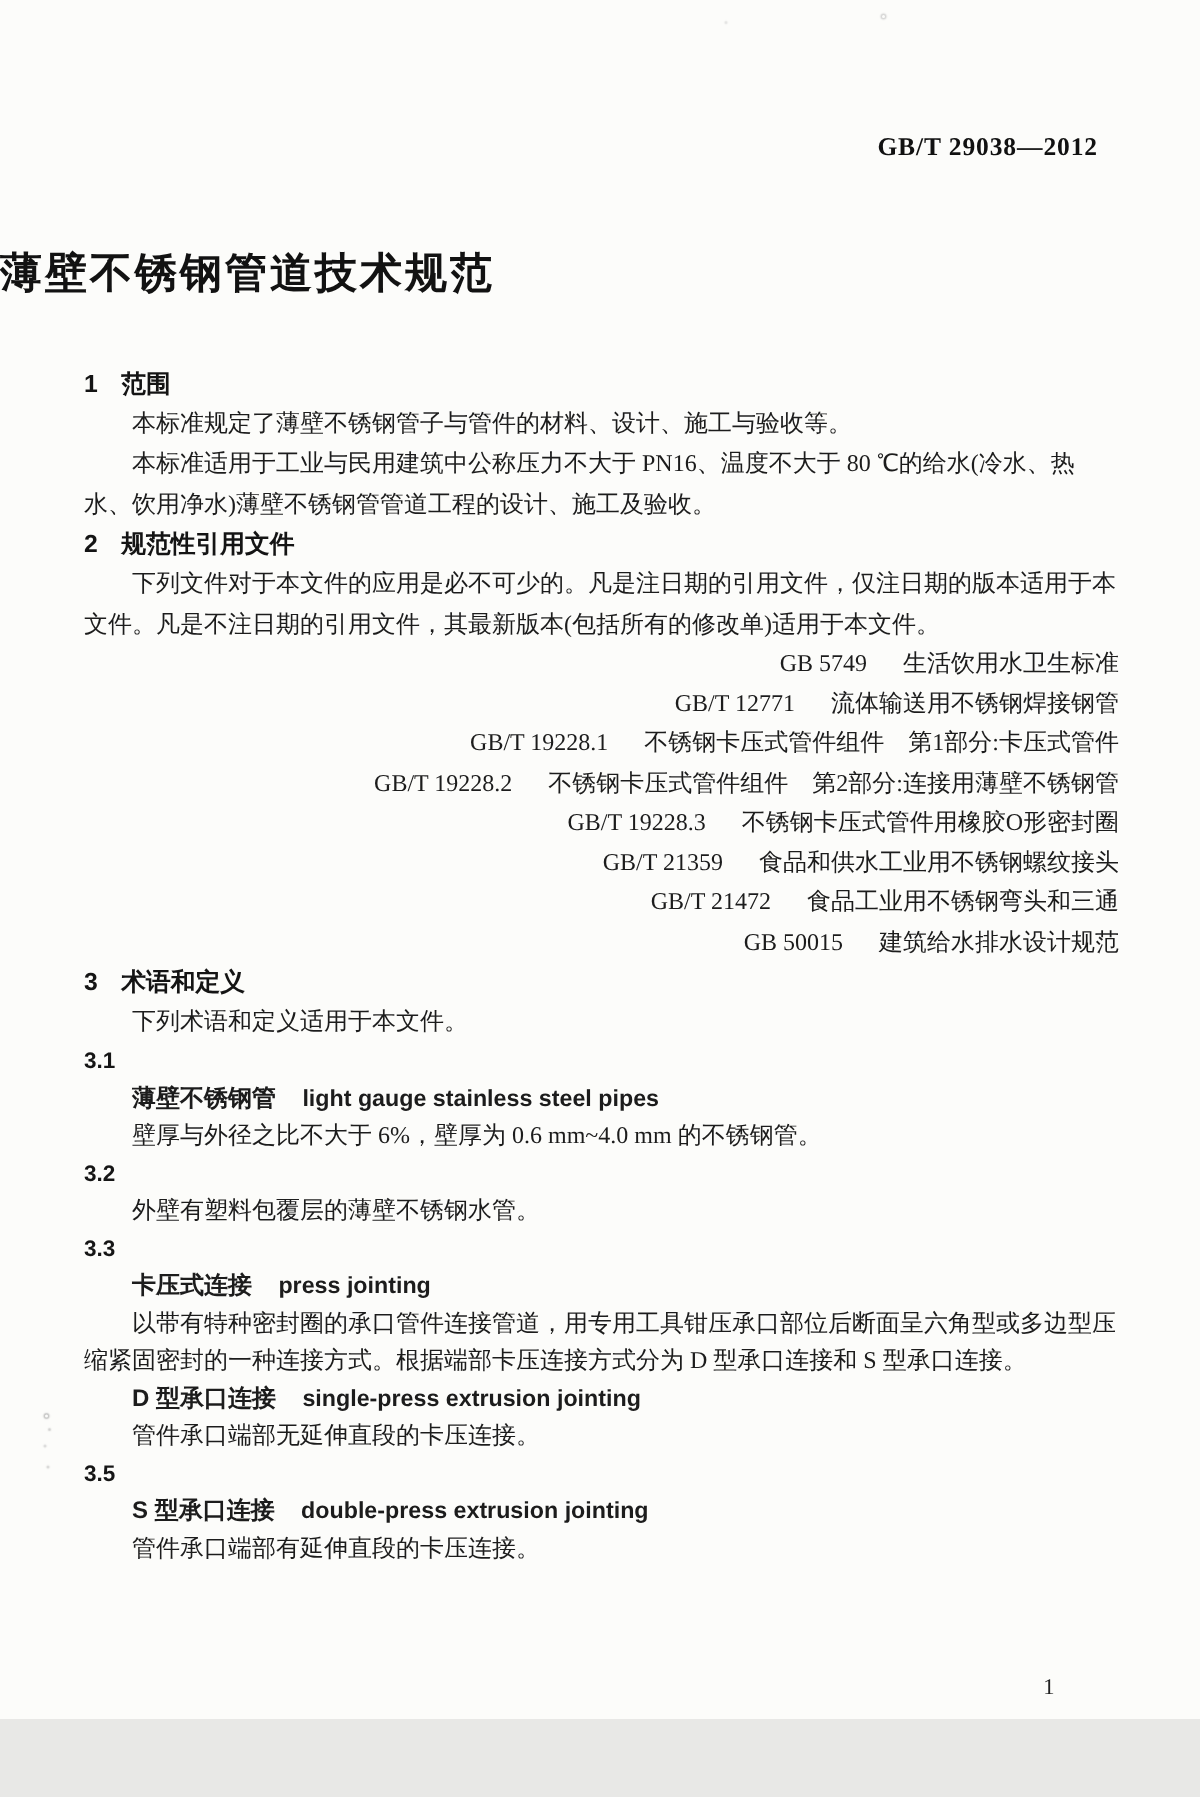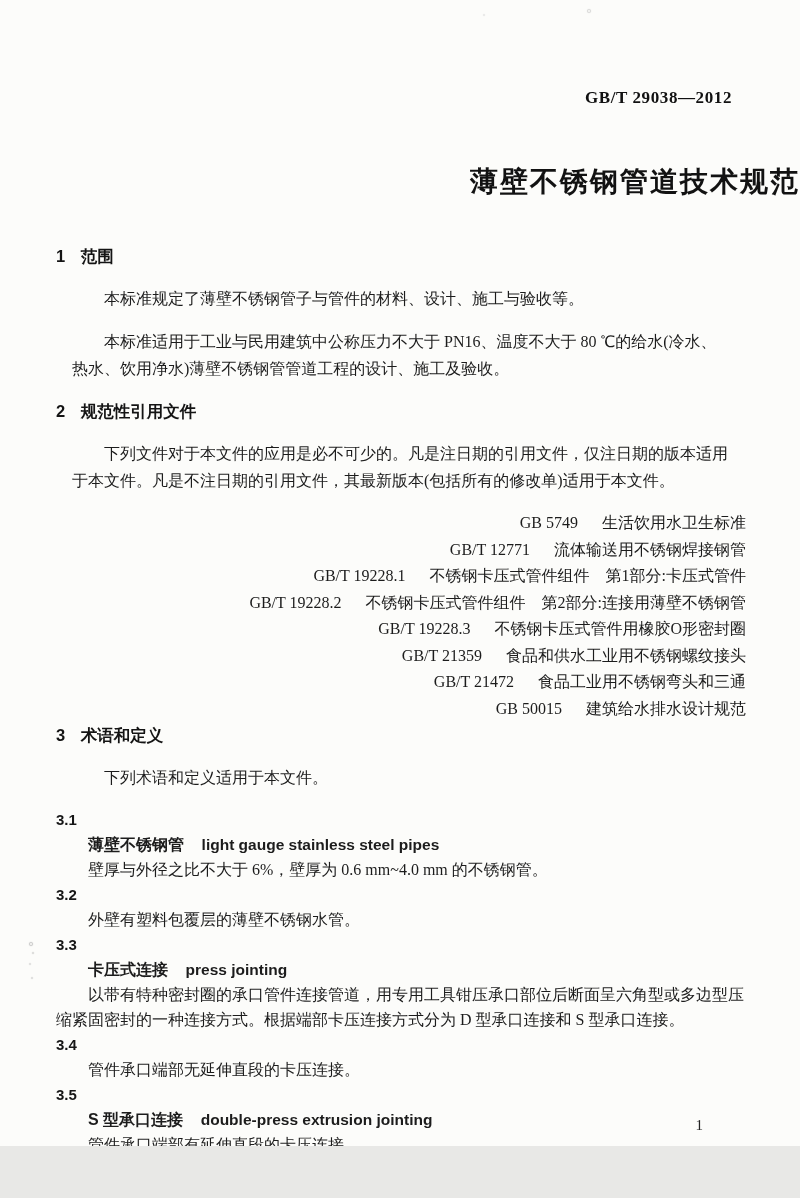"薄壁不锈钢管道技术规范" .doc-title { text-align: right -> left }
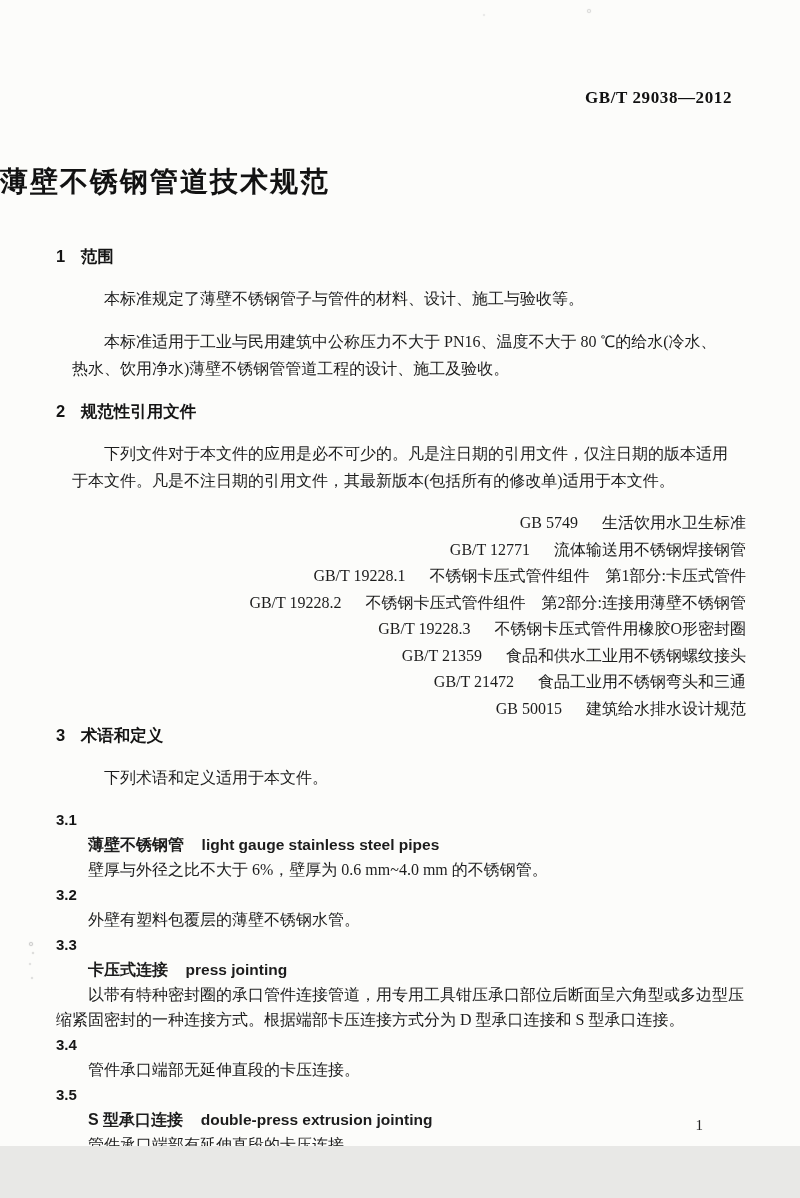"本标准规定了薄壁不锈钢管子与管件的材料、设计、施工与验收等。" p.body { margin: 16px -> 0 }
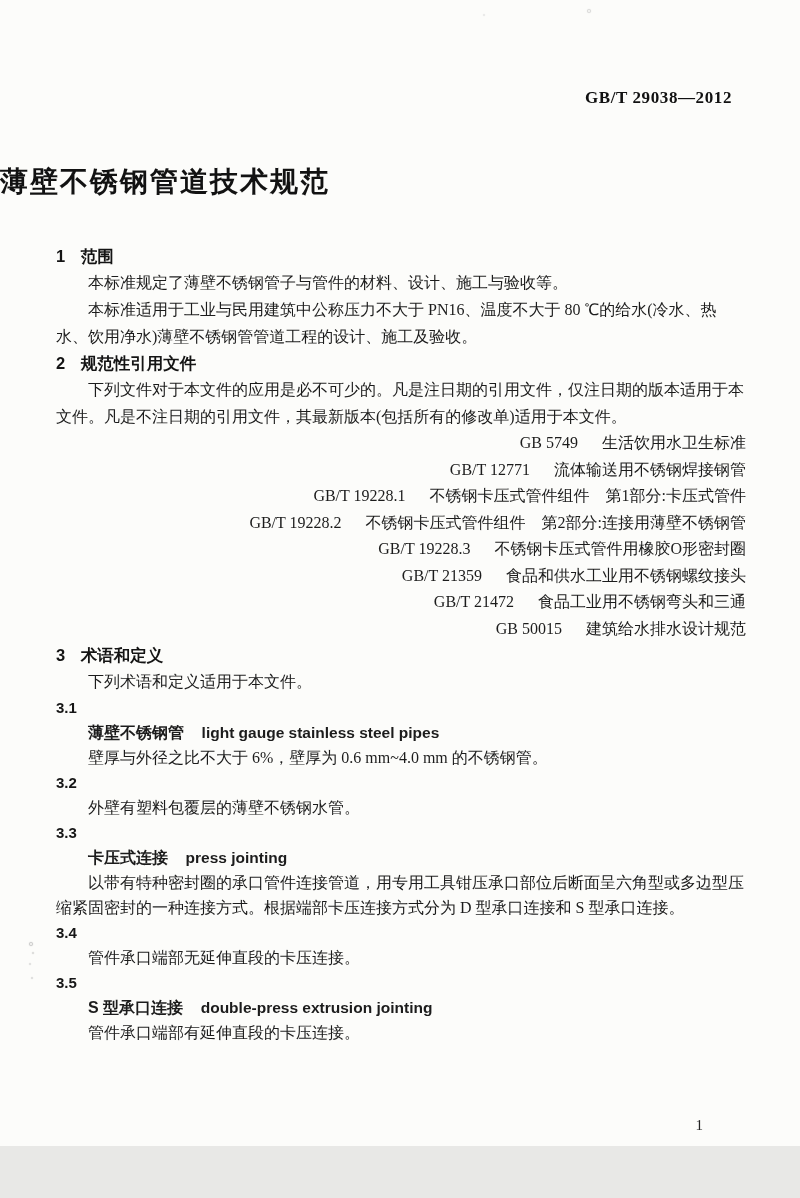"3.4" div.term-number { html: <div>3.4</div> -> none }
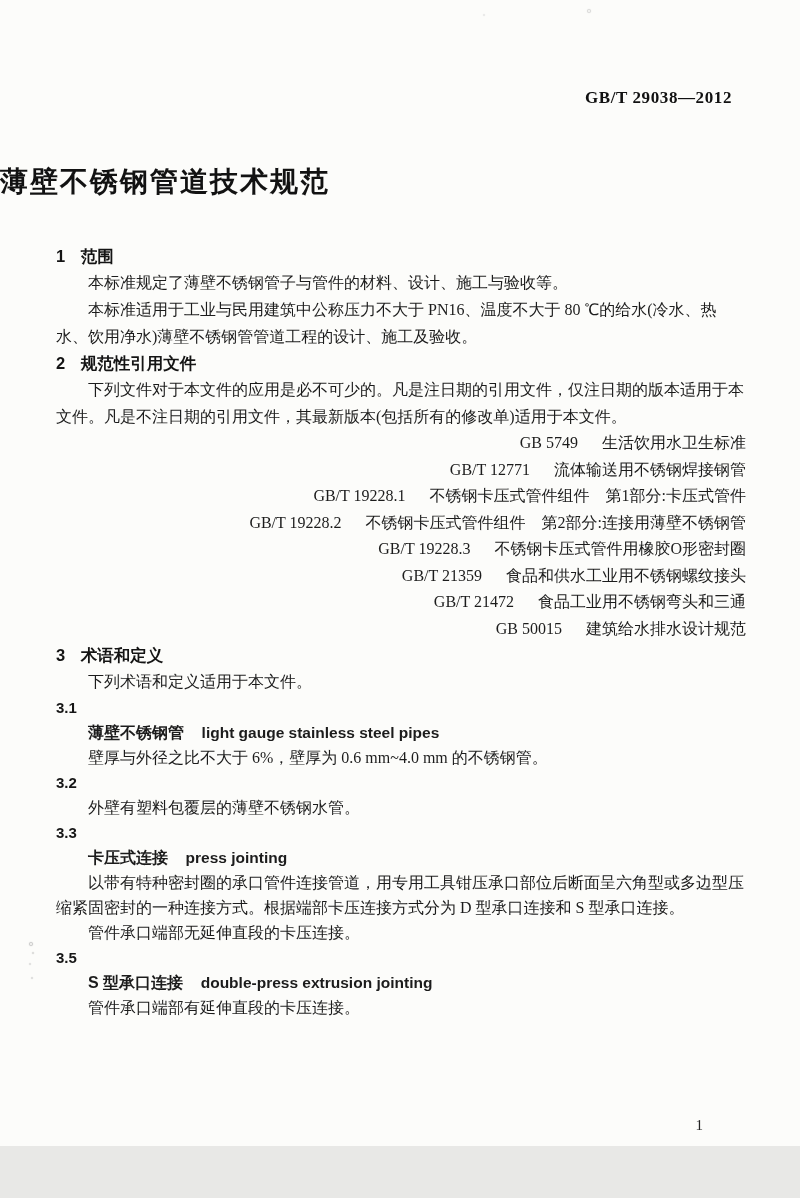"D 型承口连接 single-press extrusion jointing" div.term-line { html: none -> <div><span>D 型承口连接</span><span>single-press extrusion jointing</span></div> }
